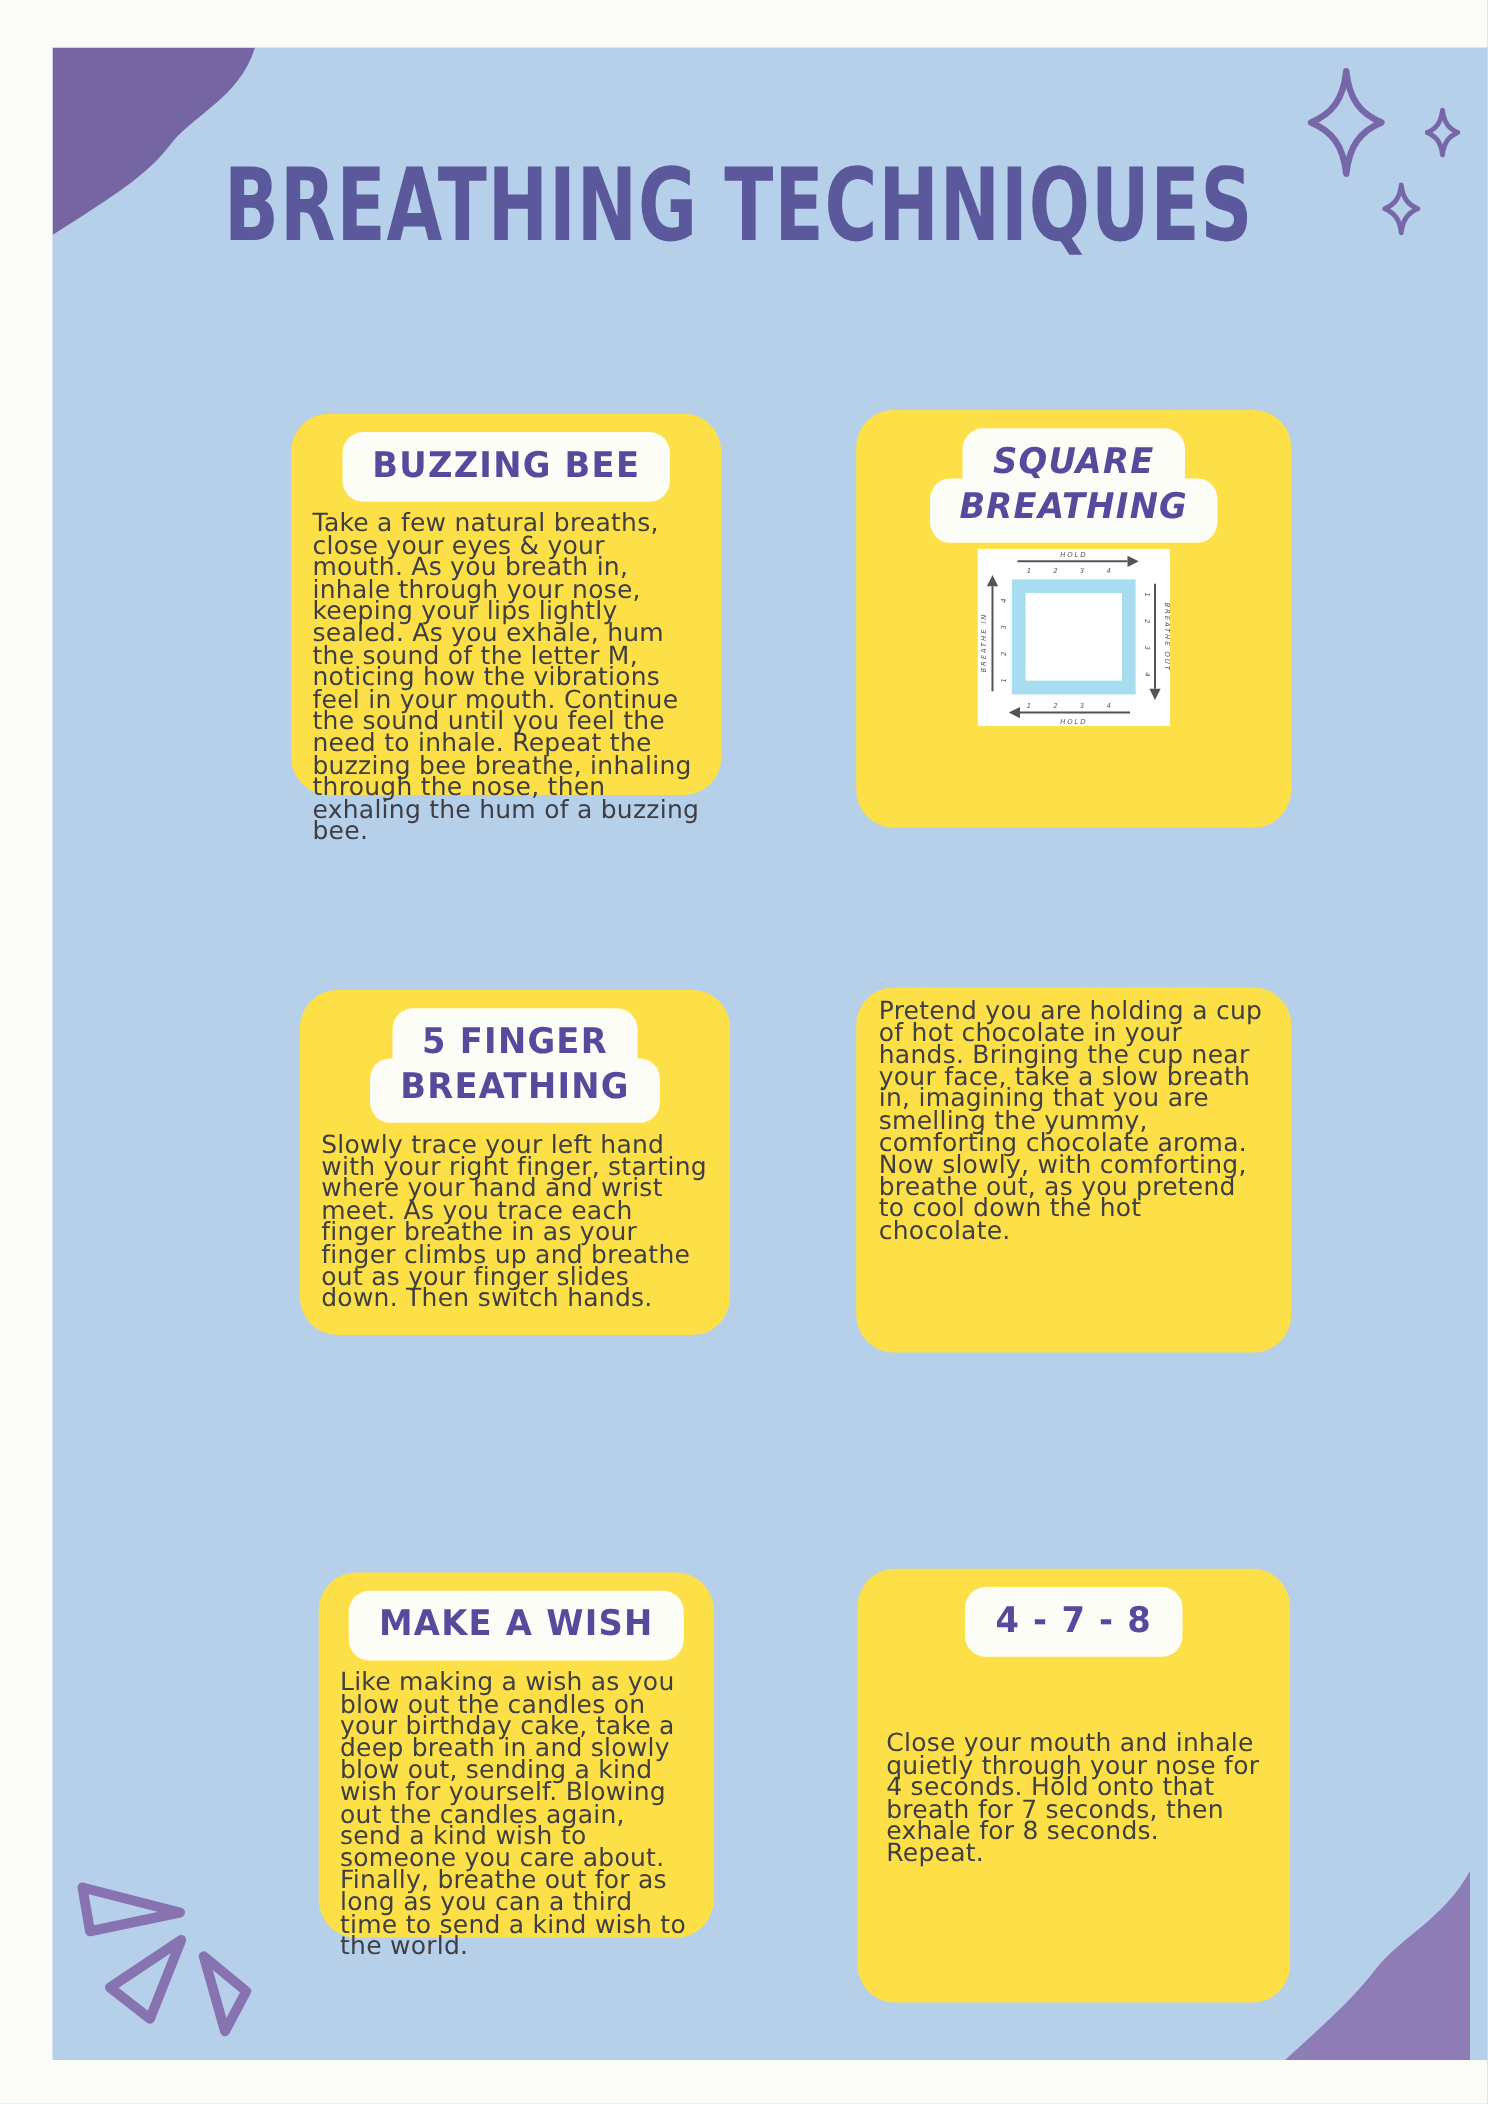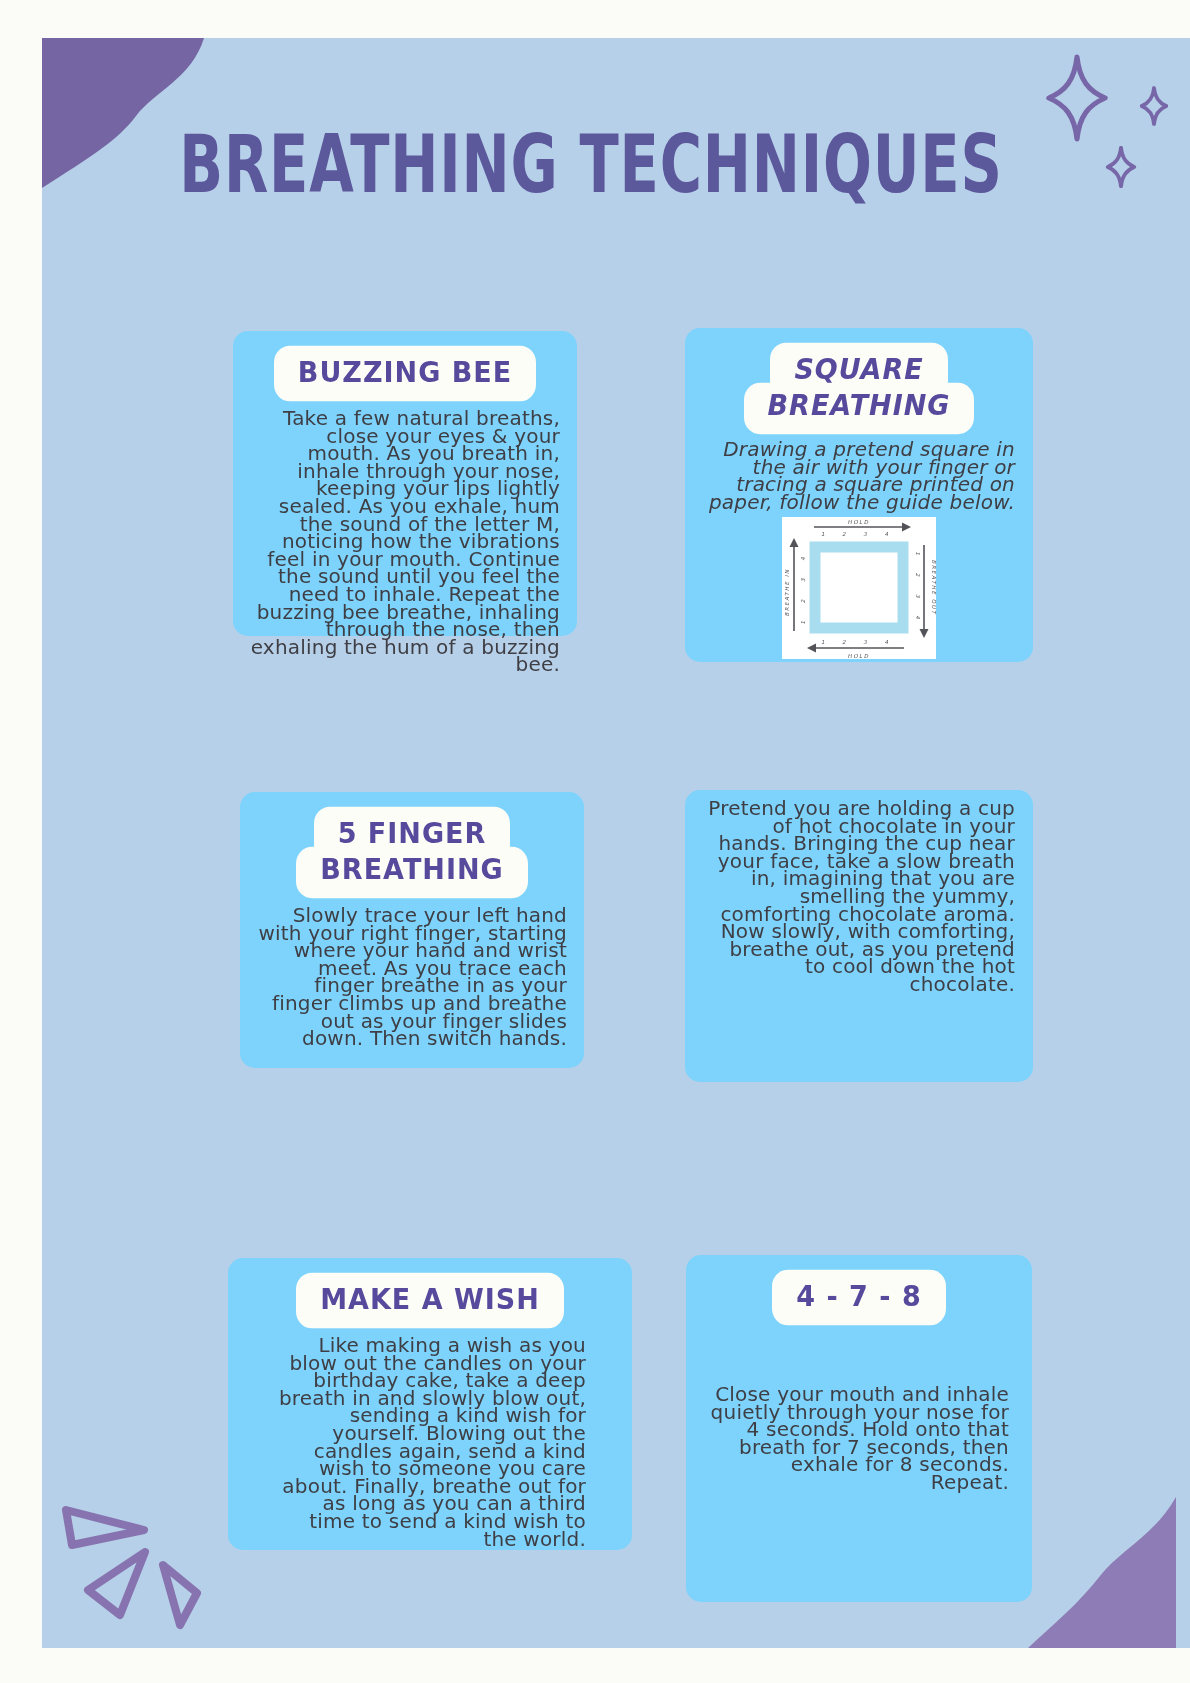"BUZZING BEE" .card { background: #7dd3fc -> #fde047; border-radius: 15px -> 30px; text-align: right -> left }
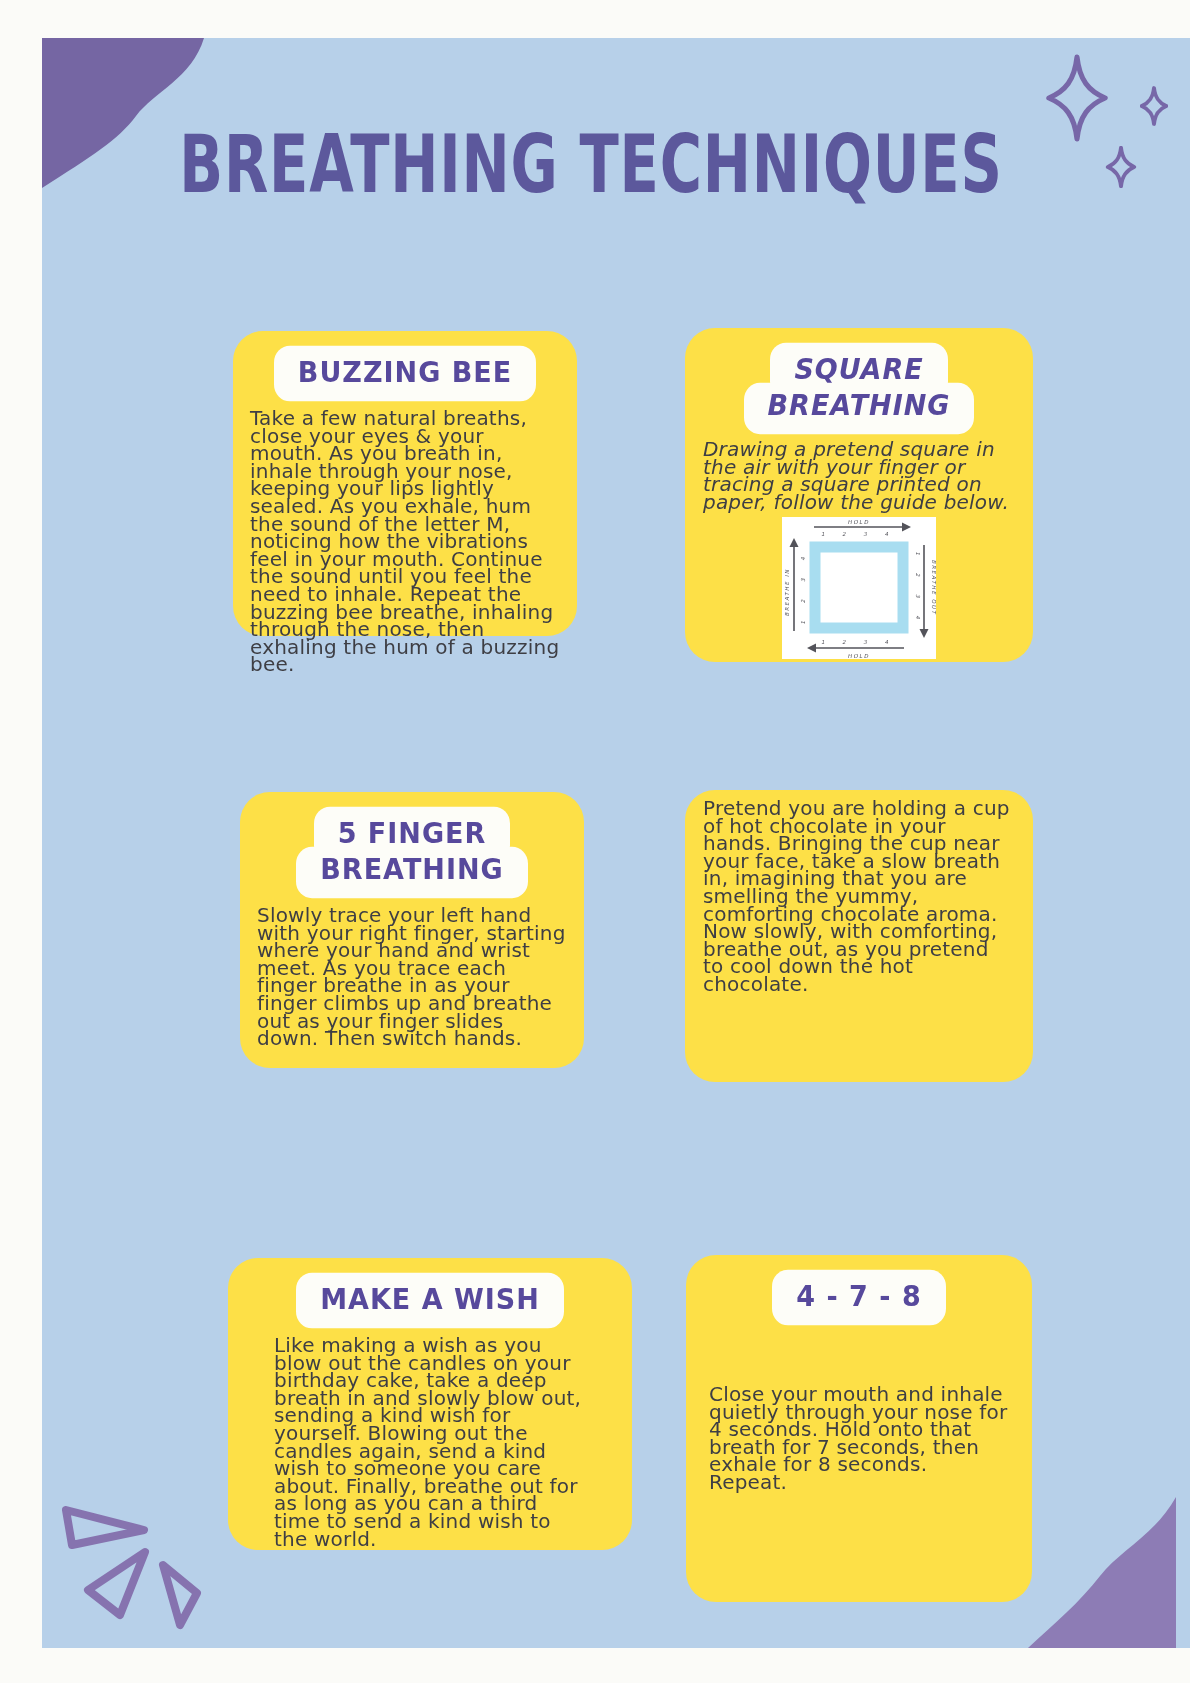"Drawing a pretend square in" p.card-body { html: <p>Drawing a pretend square in the air with your finger or tracing a square printed on paper, follow the guide below.</p> -> none }
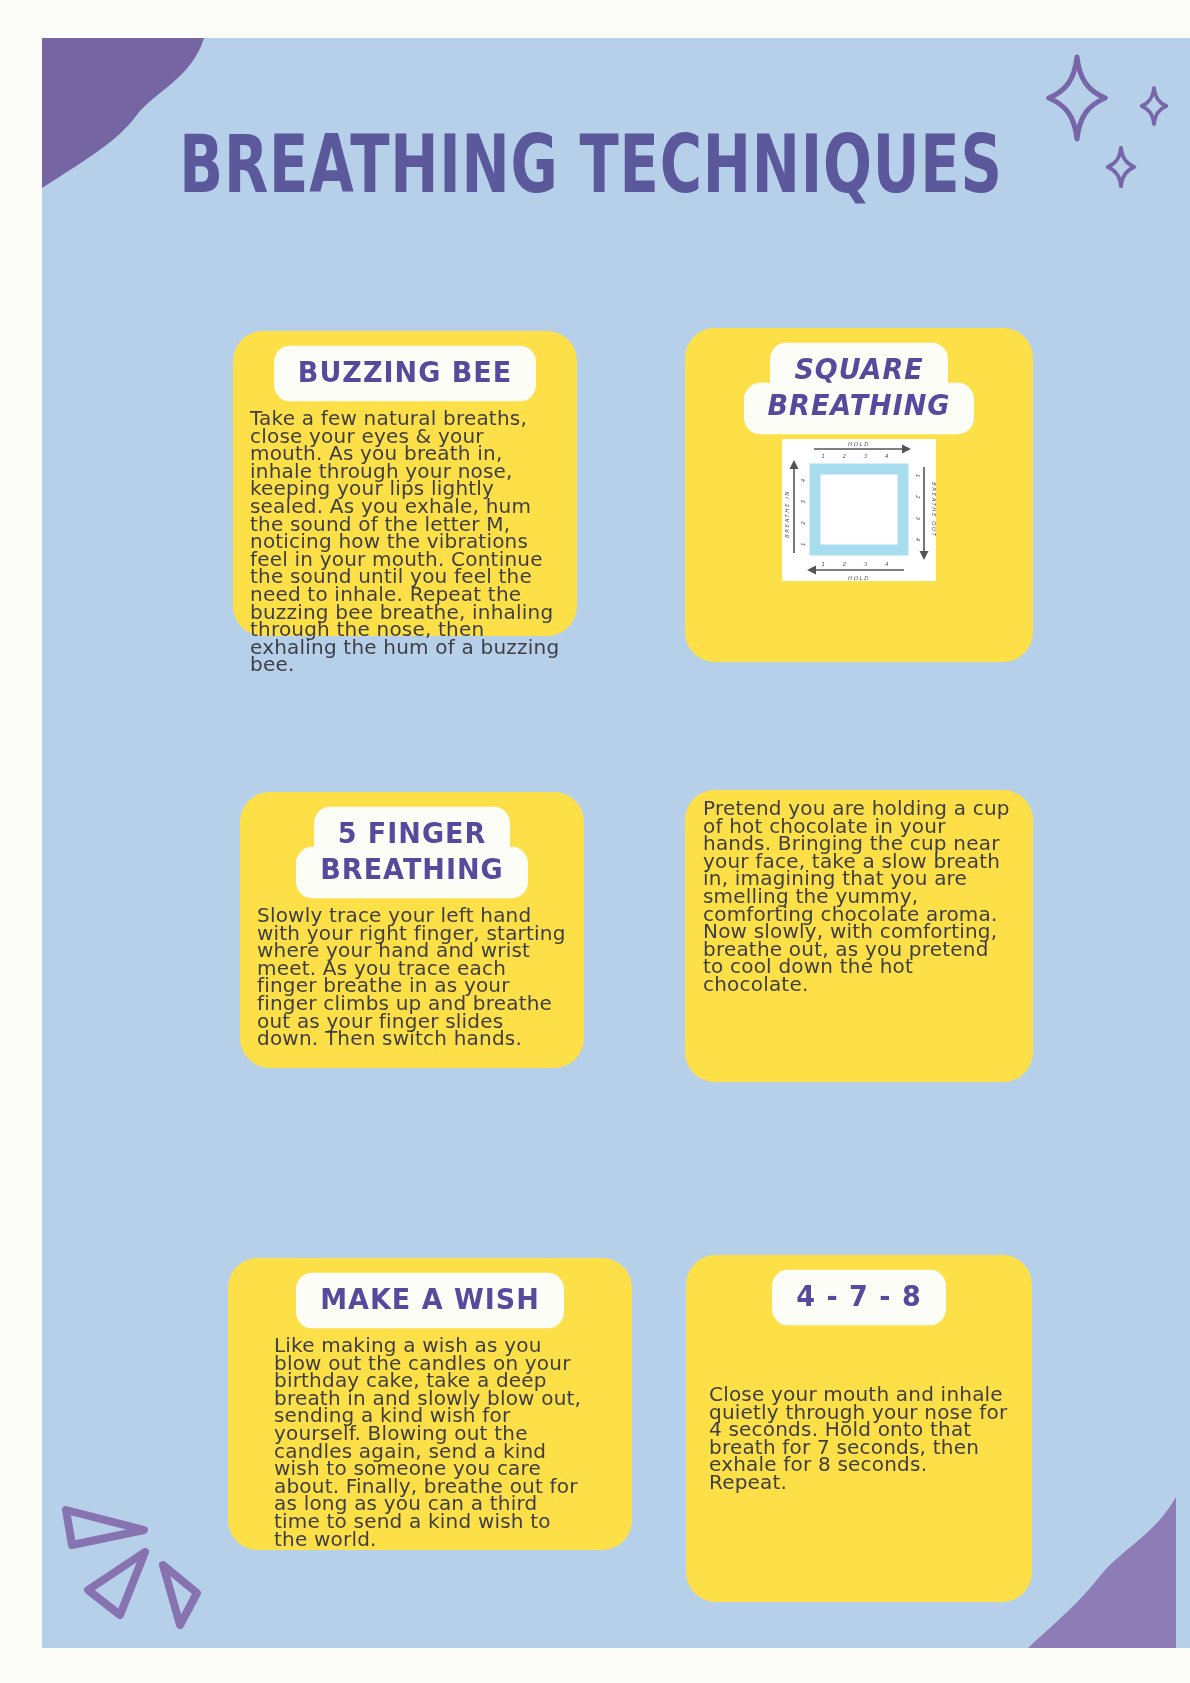"MAKE A WISH" .c5 { left: 186px -> 213px; width: 404px -> 316px }
